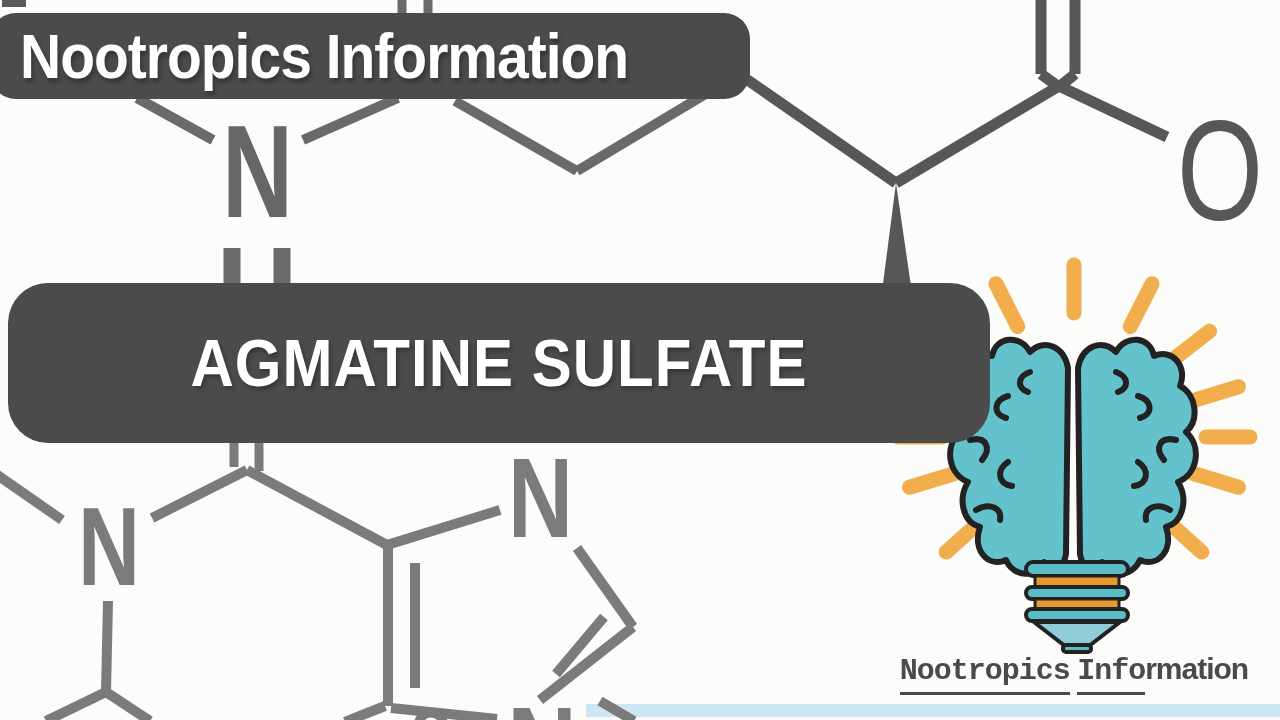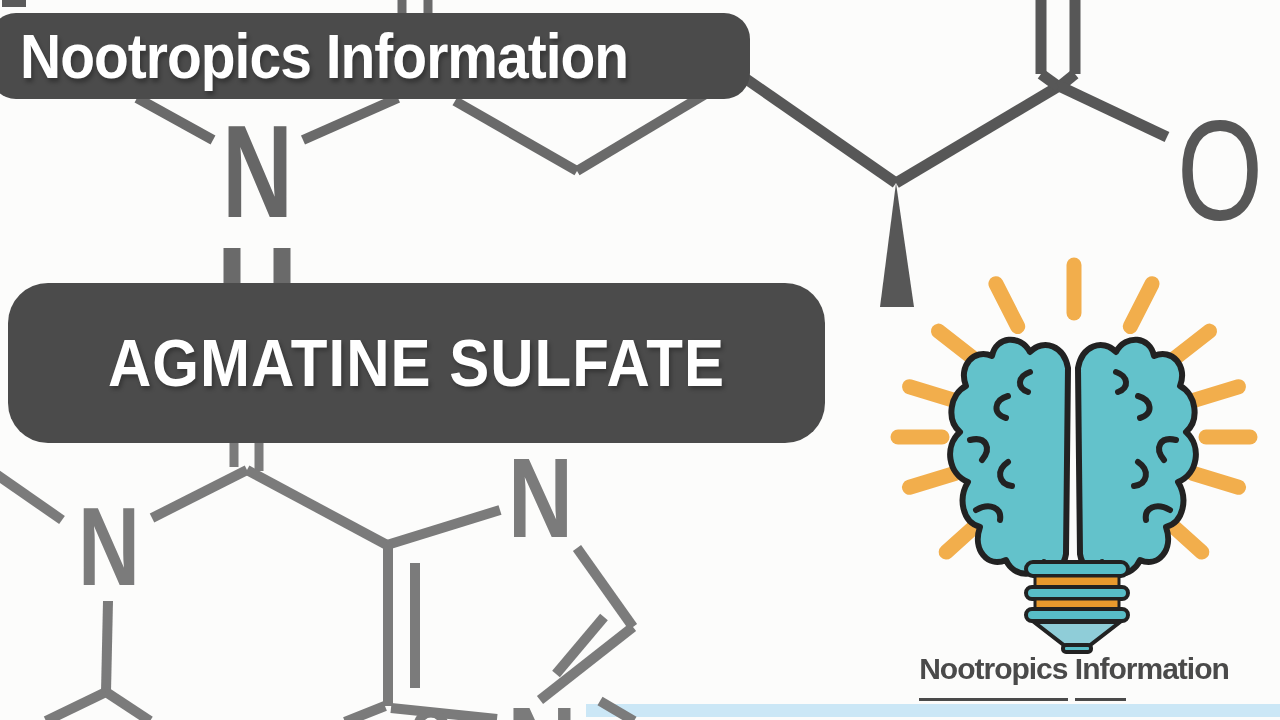"AGMATINE SULFATE" .banner-title { width: 817px -> 982px }
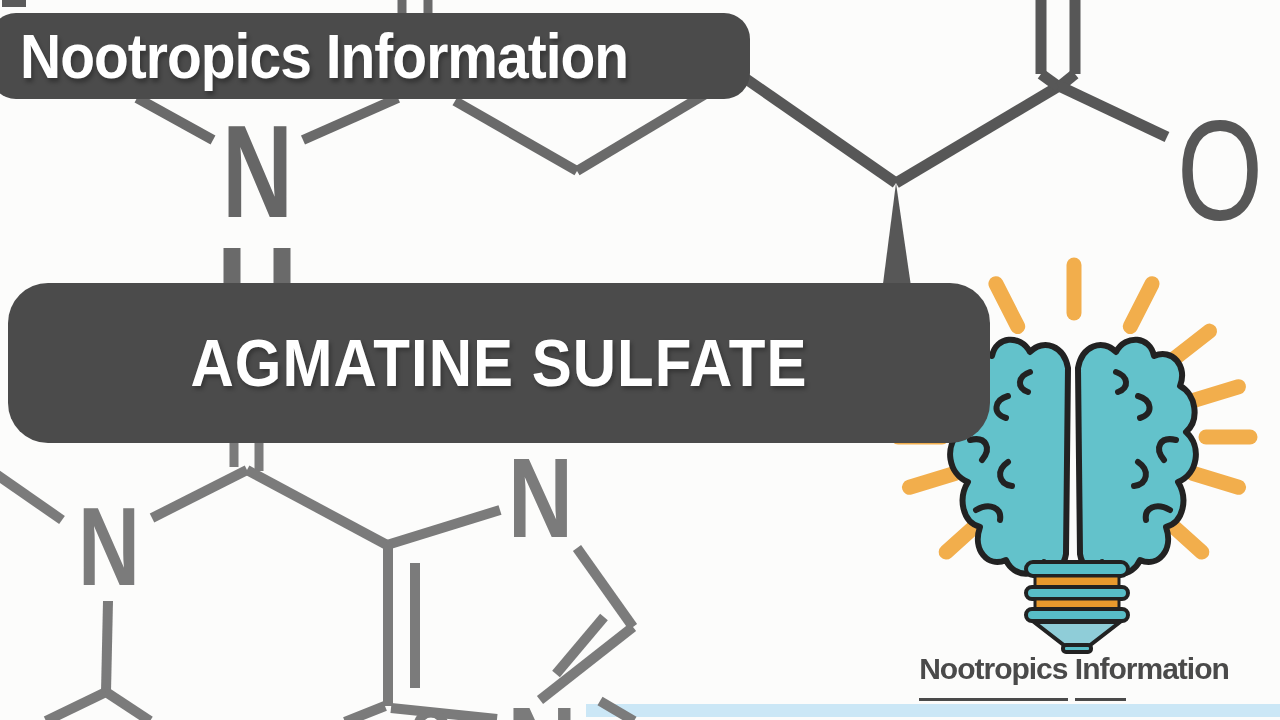"Nootropics" .logo-caption .u { font-family: none -> Liberation Mono, monospace; padding-bottom: 13px -> 4px }
